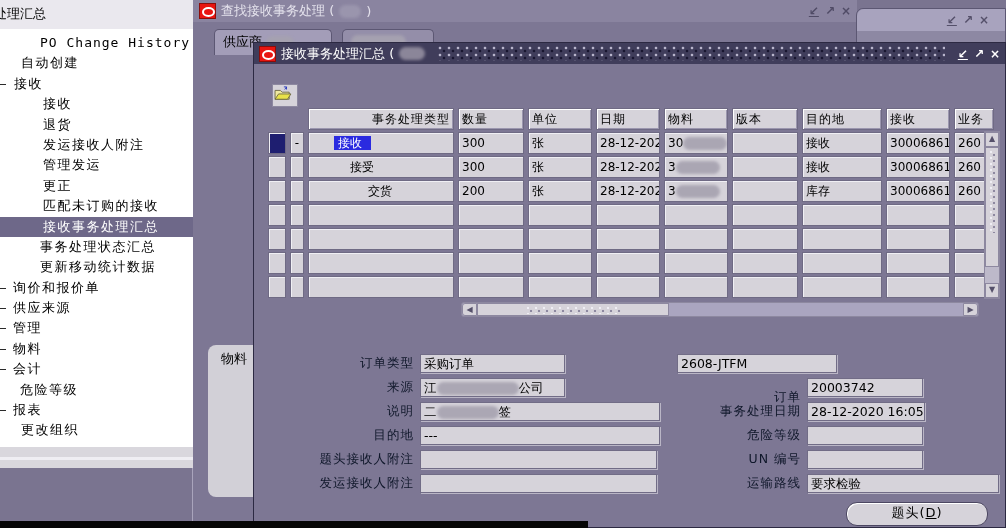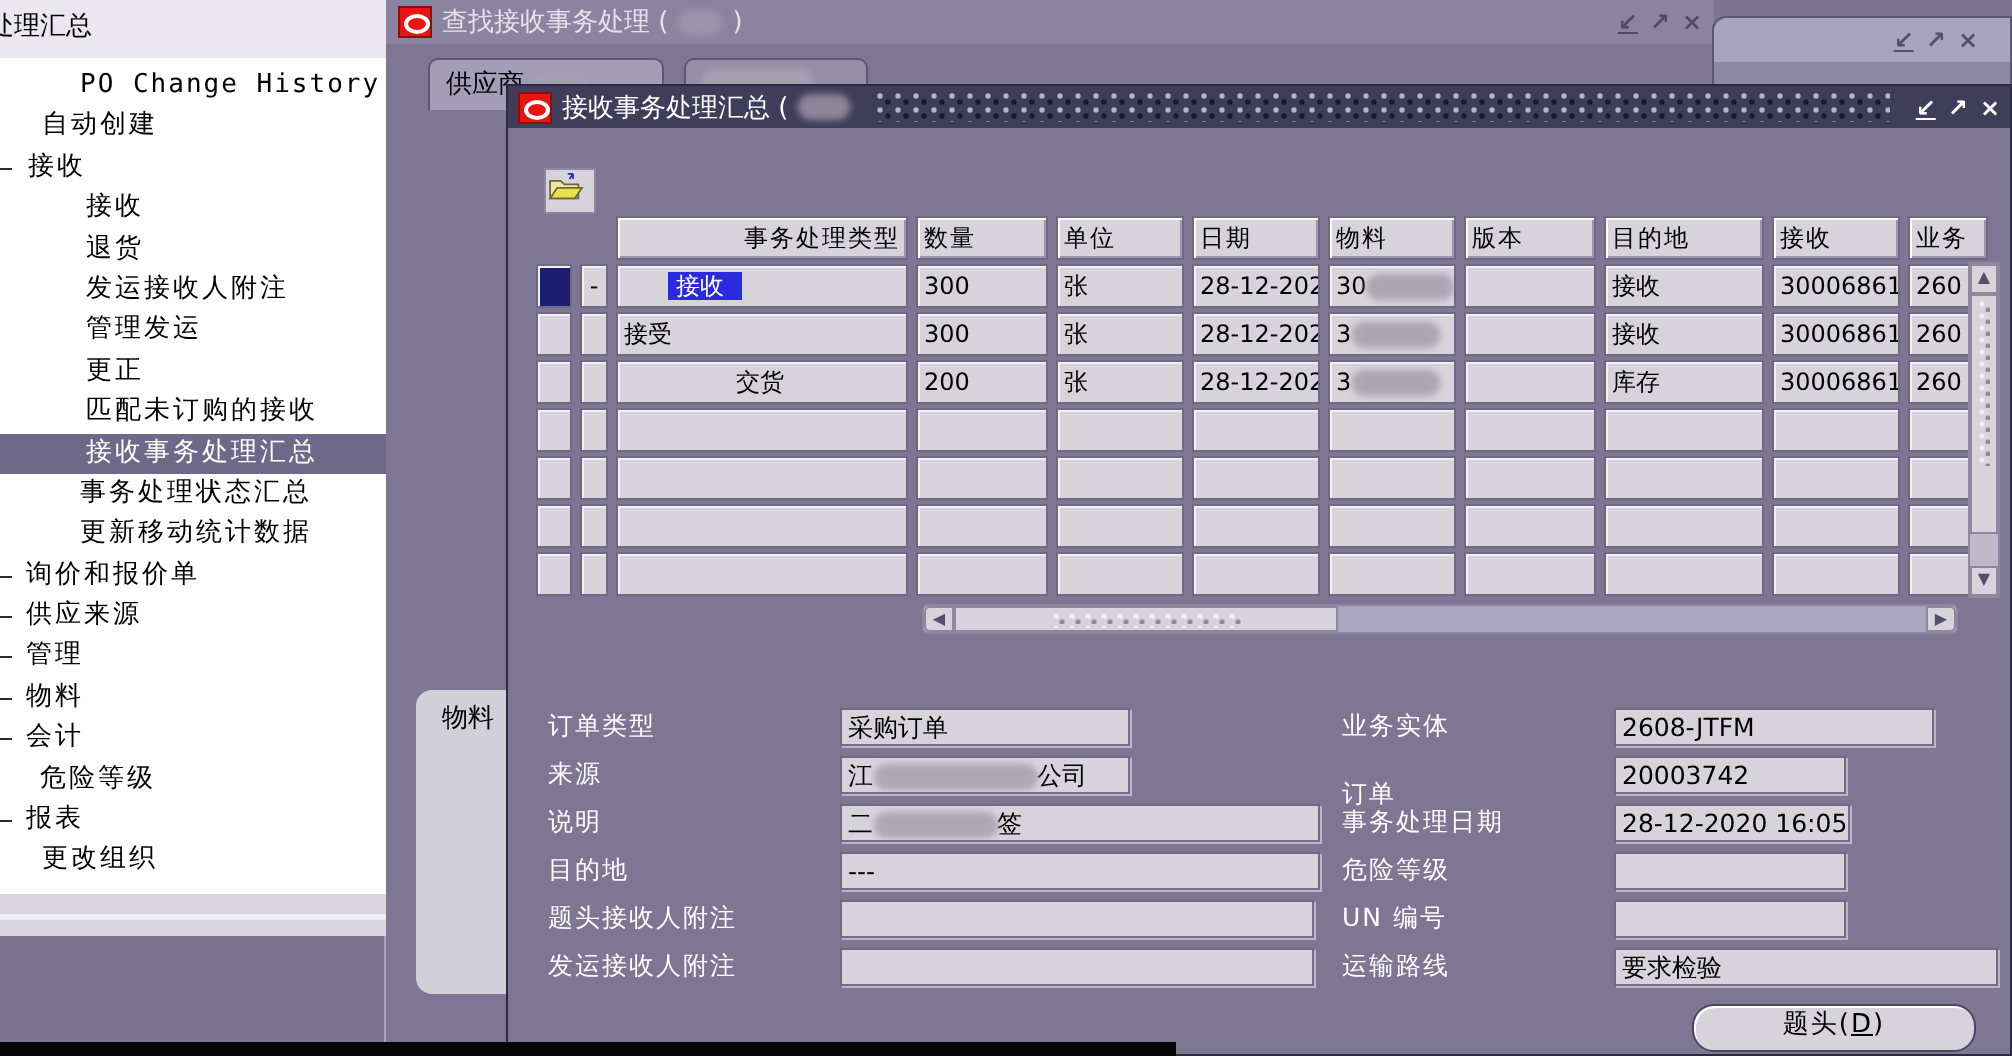"接受" span { margin-left: none -> 38px }
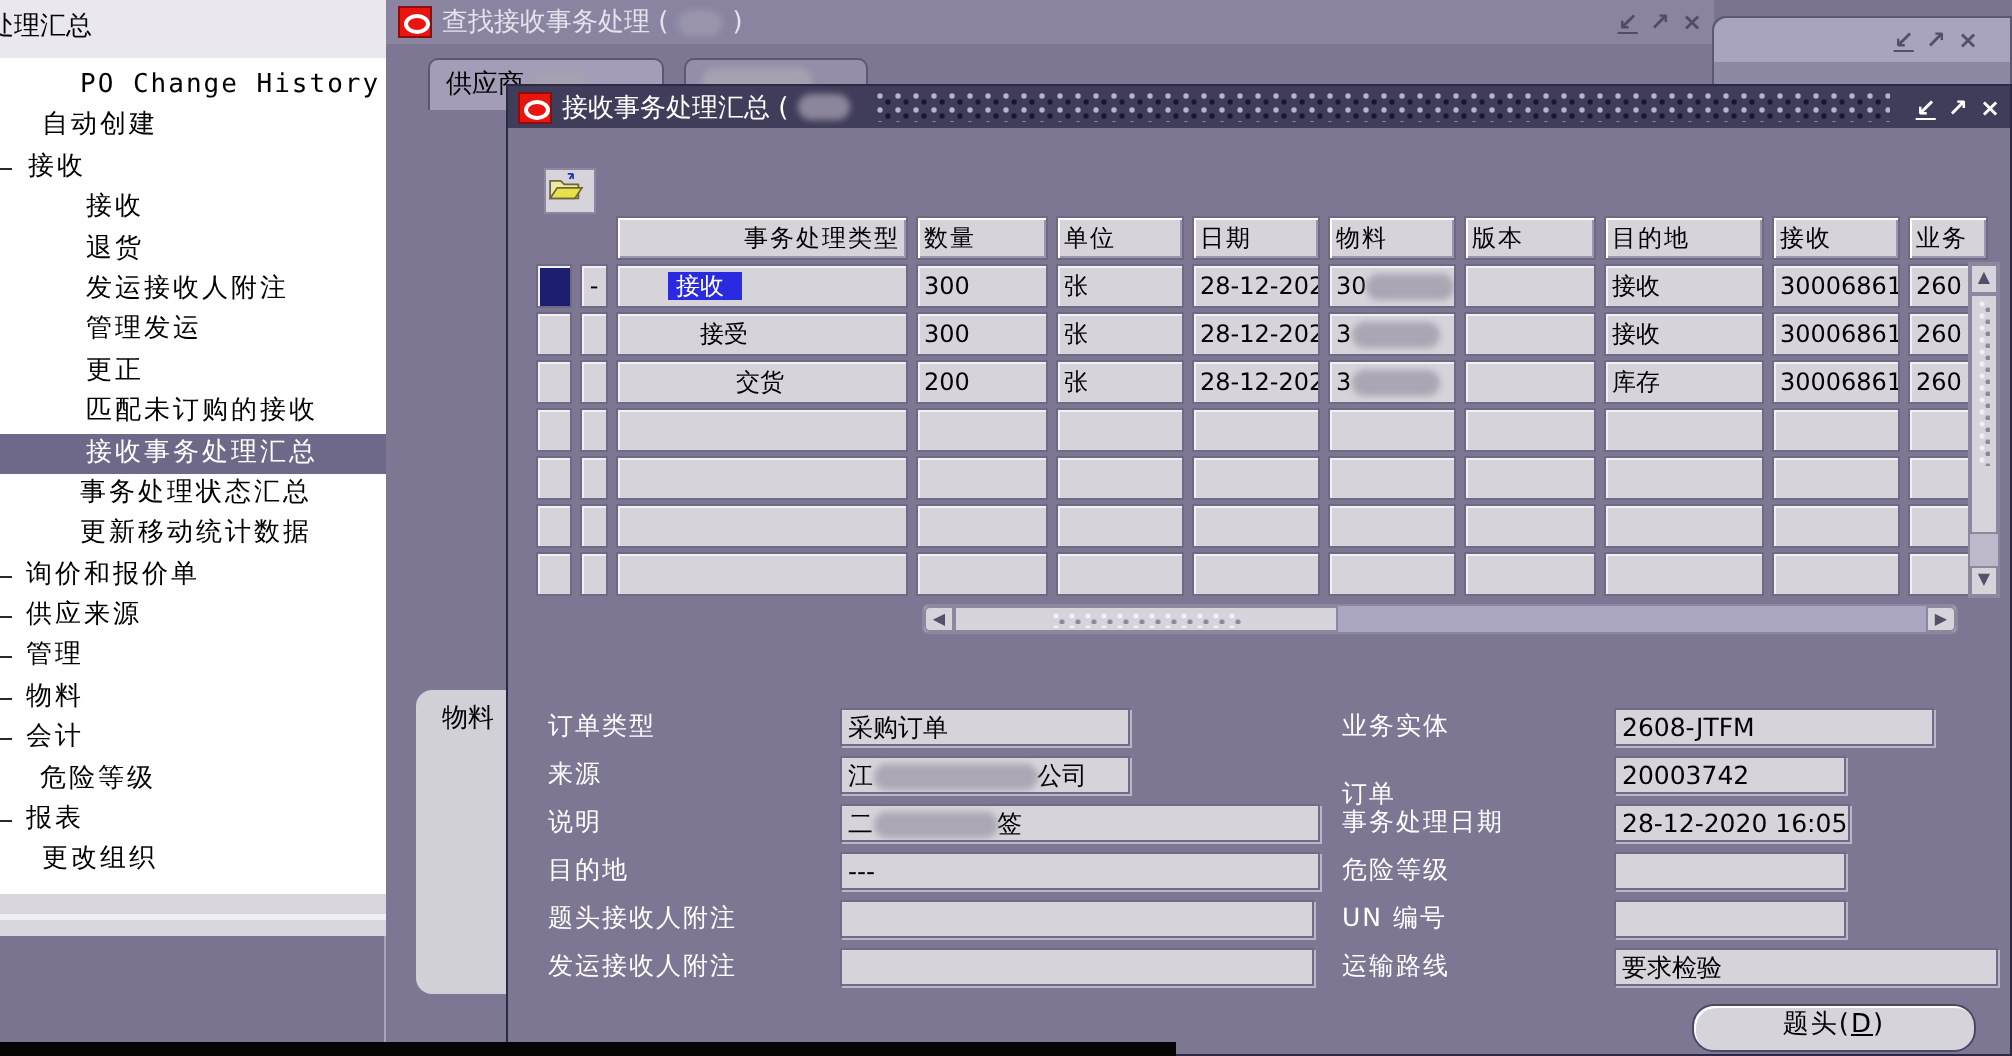"订单类型" .flabel { color: #ffffff -> #0f172a; text-align: left -> right }
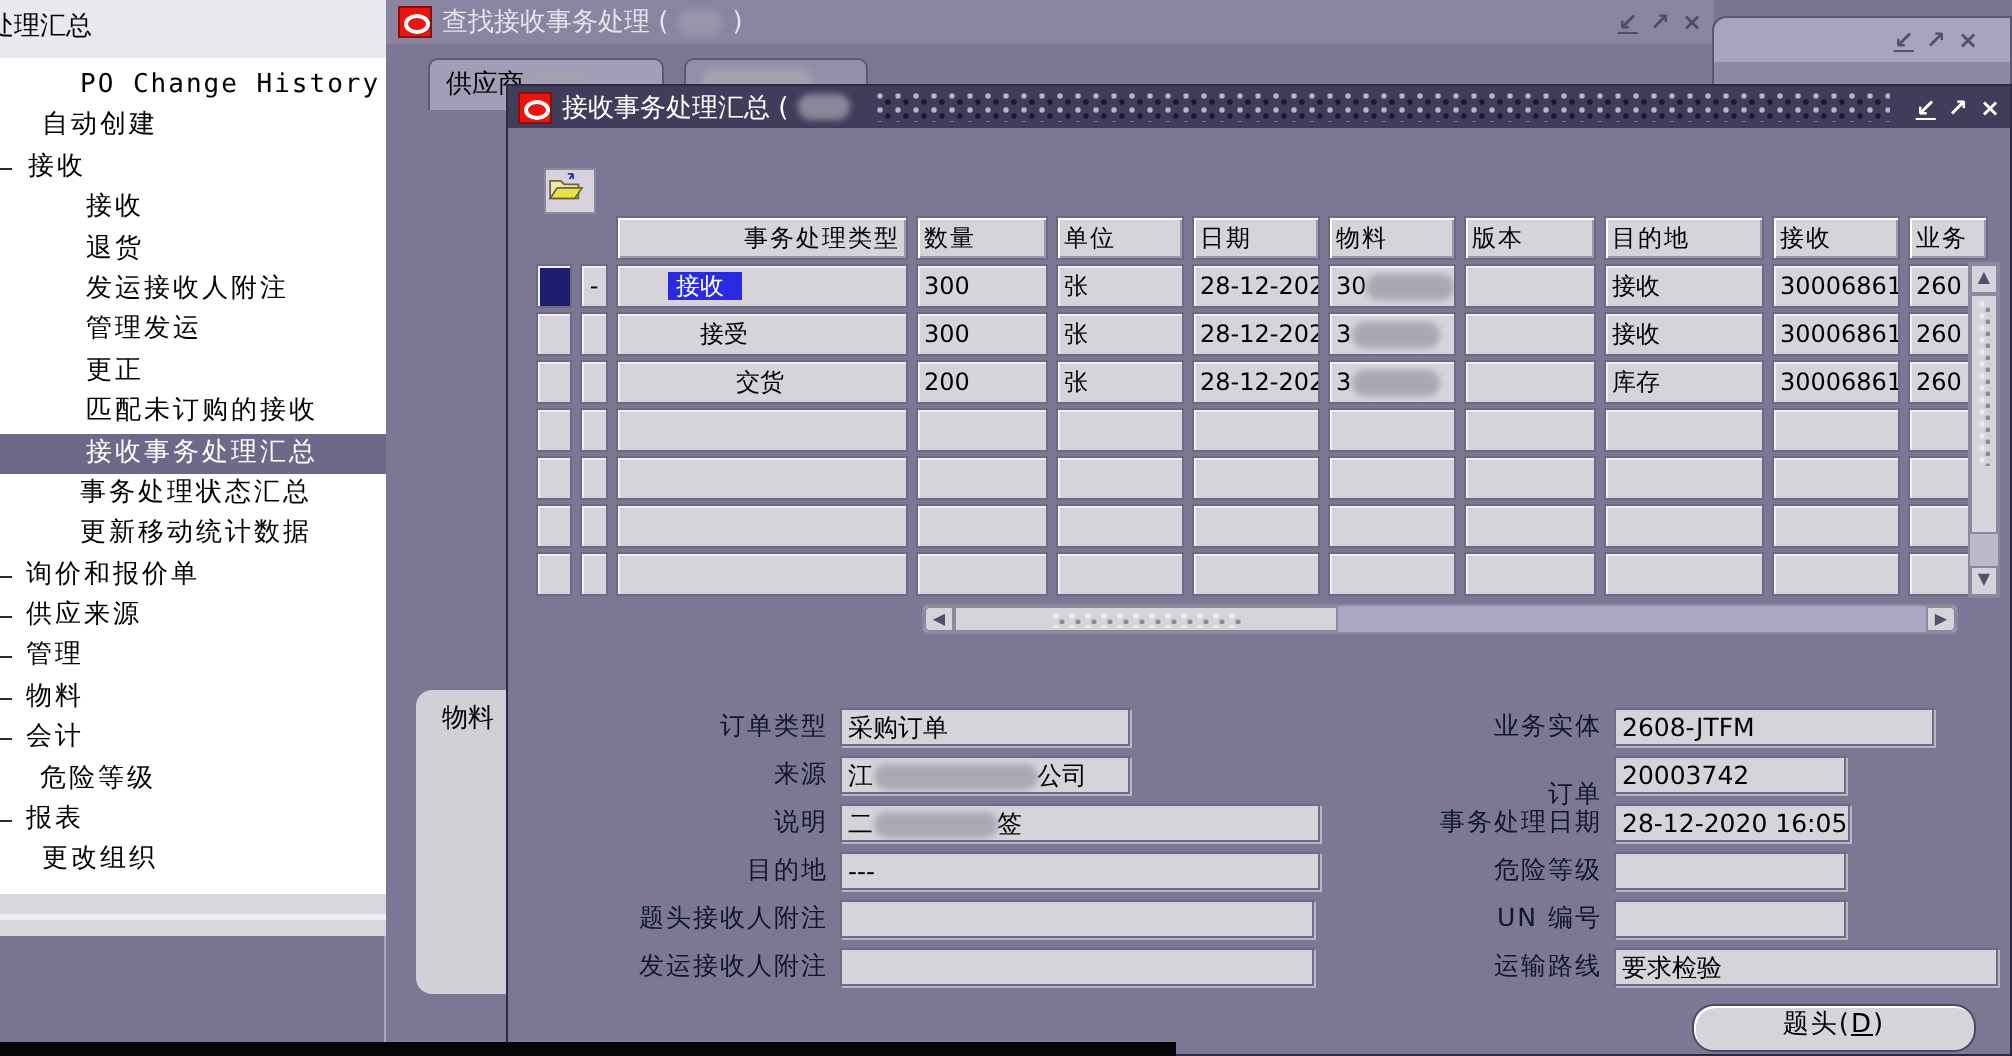"业务实体" div.flabel { html: <div>业务实体</div> -> none }
